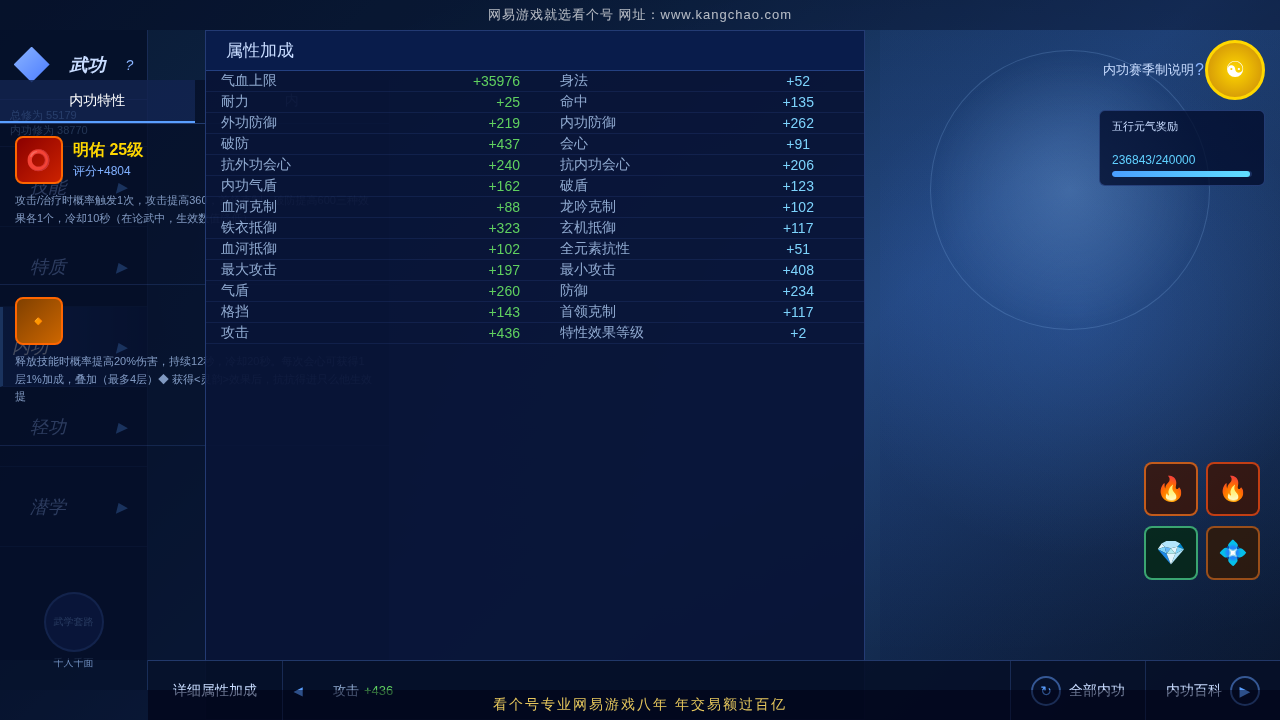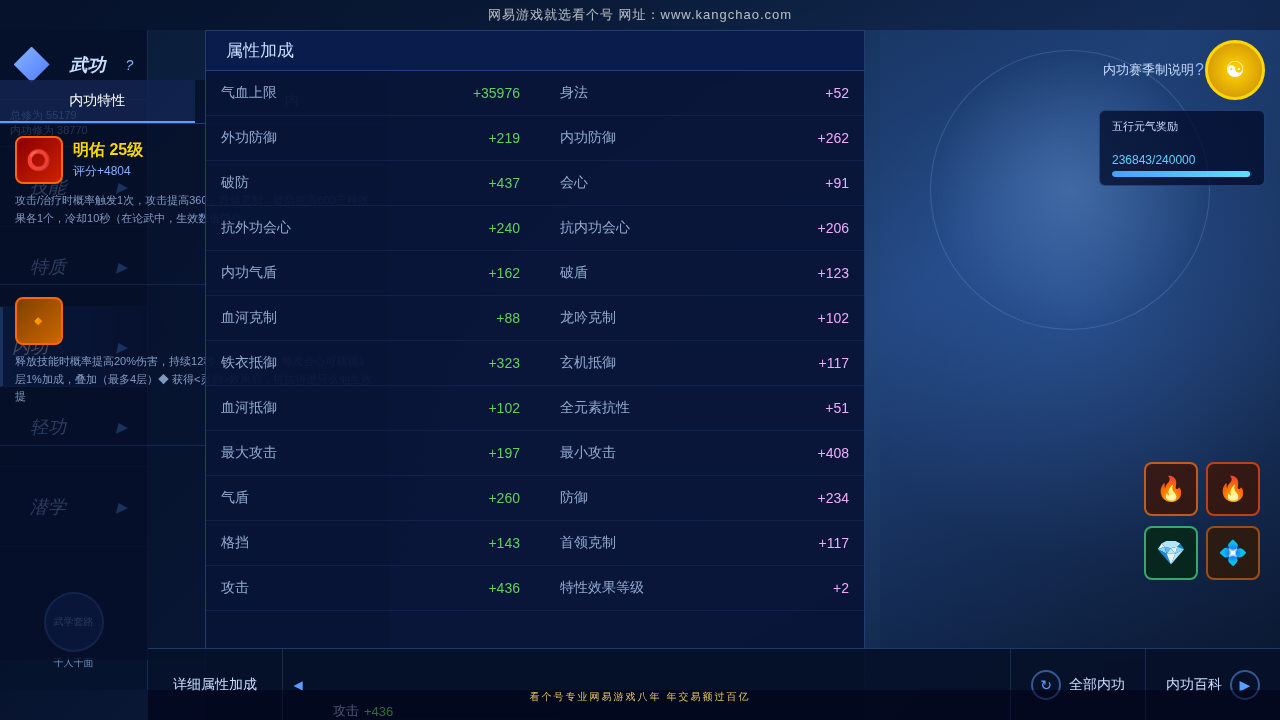"气血上限" .attr-table td { padding: 13px 15px -> 1px 15px }
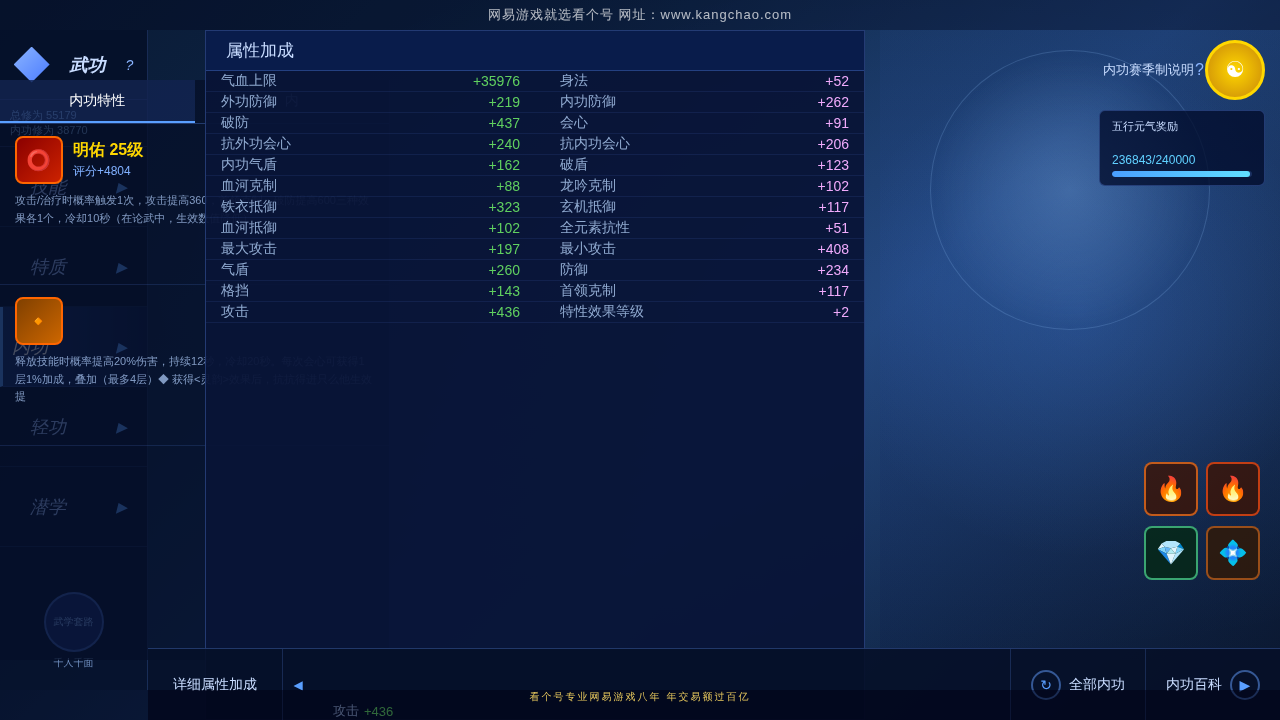"+52" .attr-table td.attr-val2 { color: #f0abfc -> #7dd3fc; text-align: right -> center }
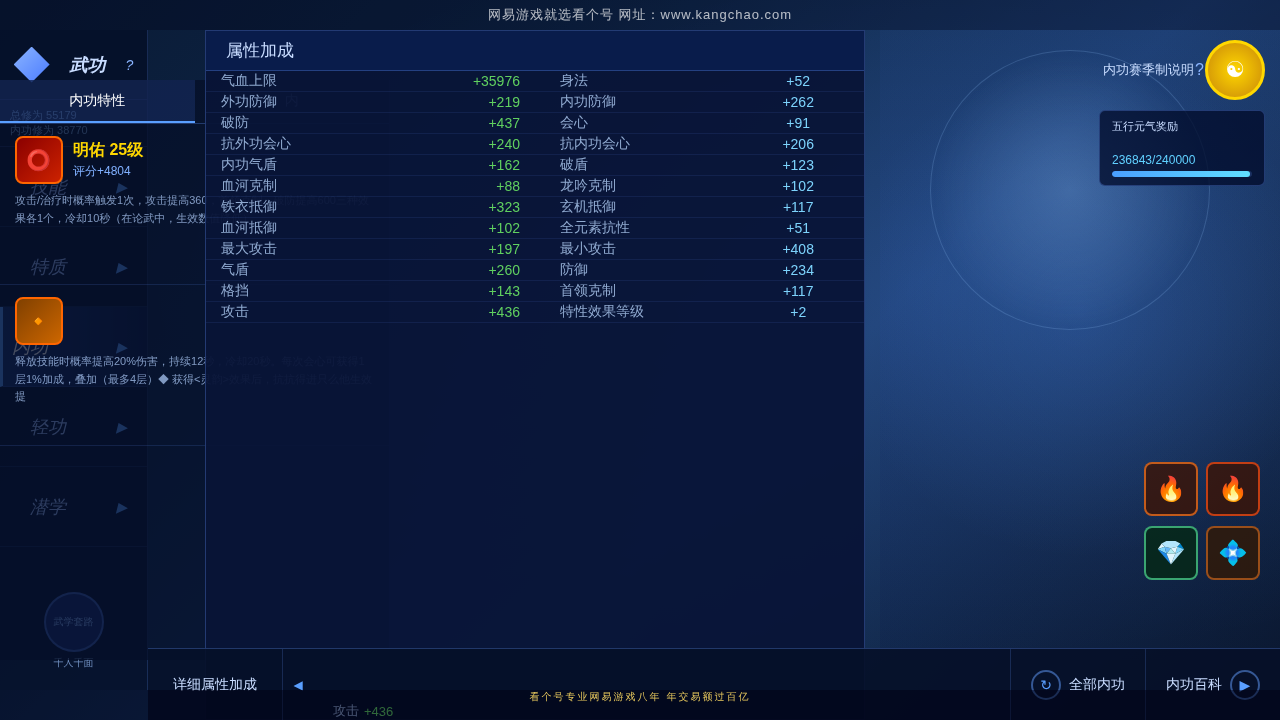"耐力" tr { html: none -> <tr> <td>耐力</td> <td>+25</td> <td>命中</td> <td>+135</td> </tr> }
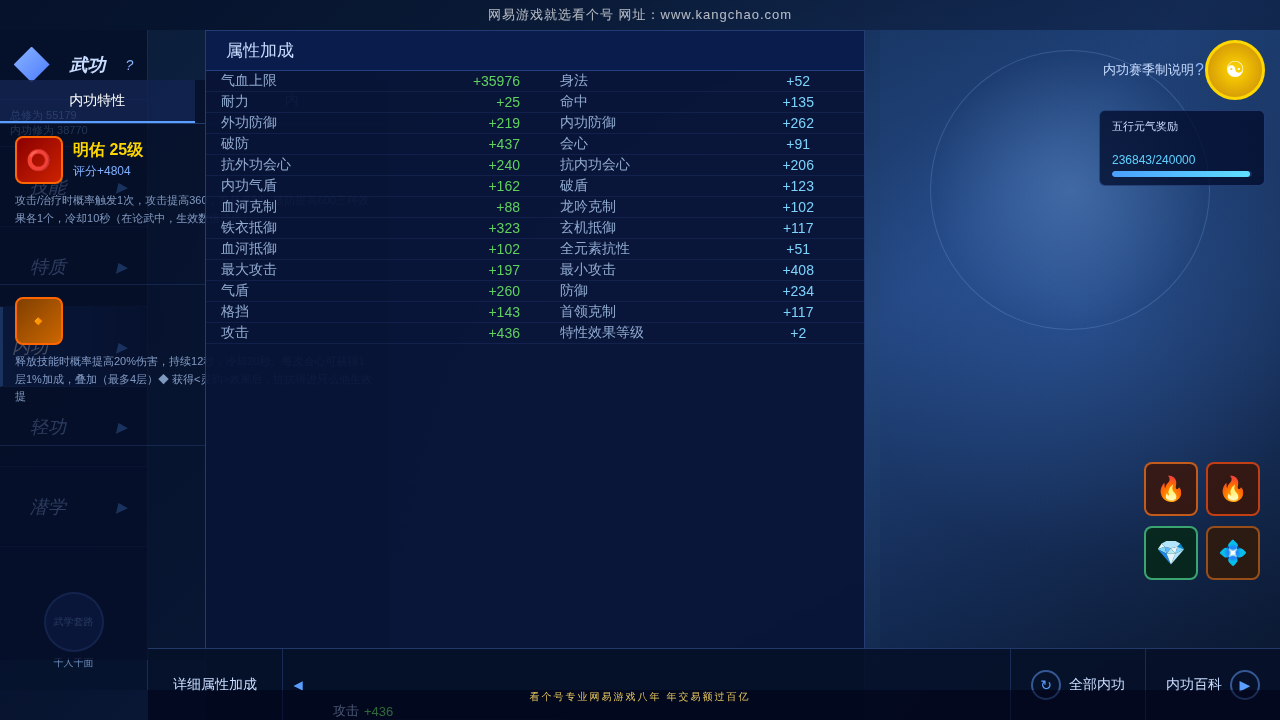"详细属性加成" .bottom-bar { align-items: flex-end -> center; height: 72px -> 60px }
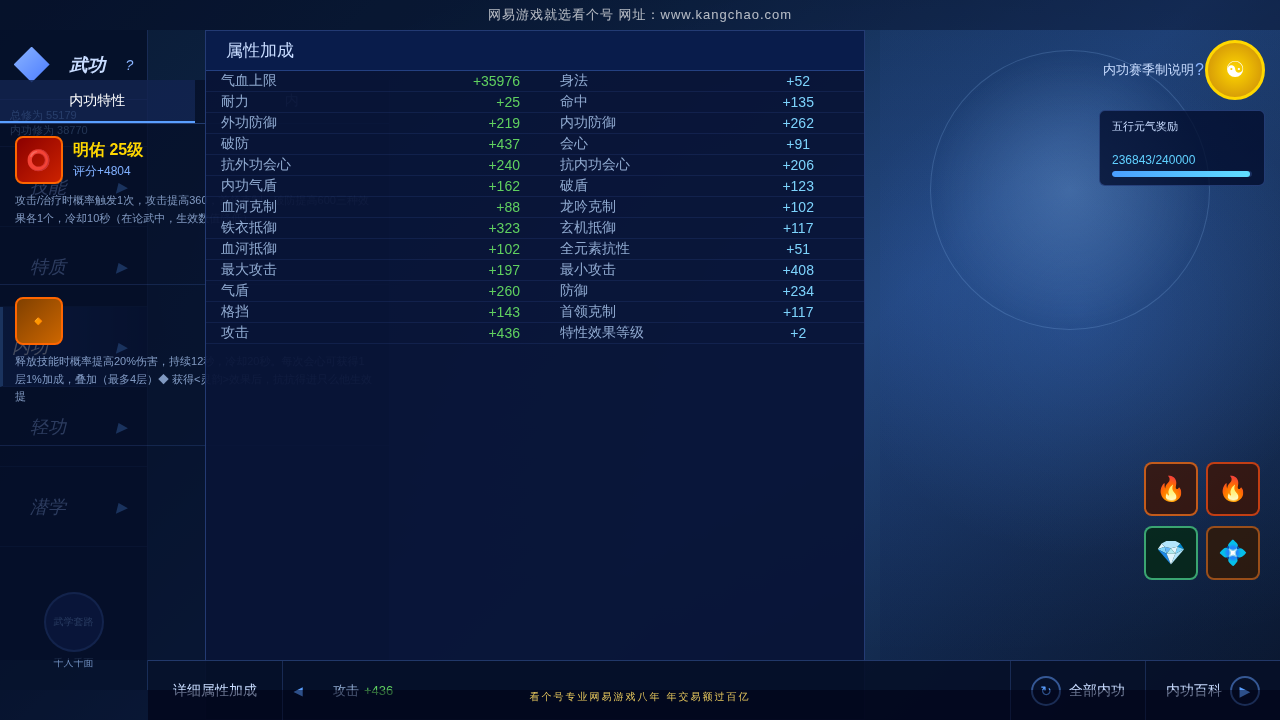"看个号专业网易游戏八年 年交易额过百亿" .watermark-bottom { align-items: none -> center; font-size: 10px -> 14px }
